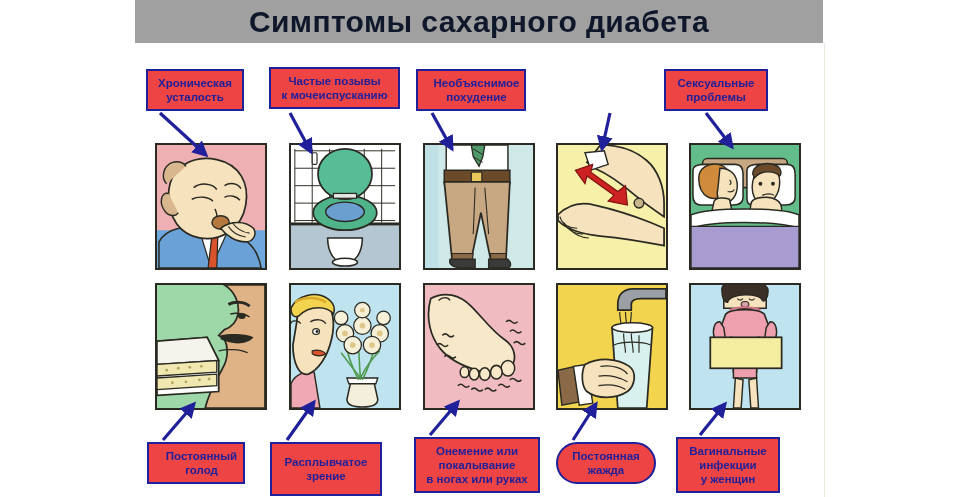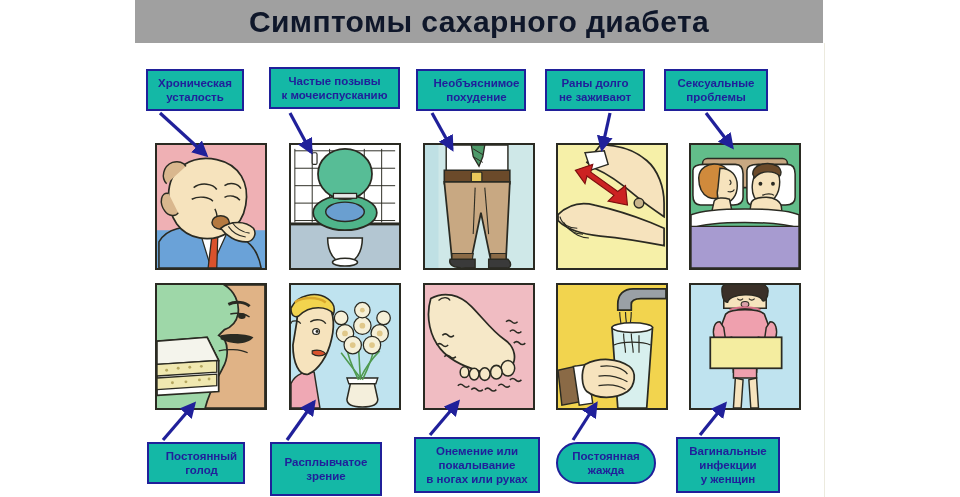"Хроническая" .label { background: #14b8a6 -> #ef4444 }
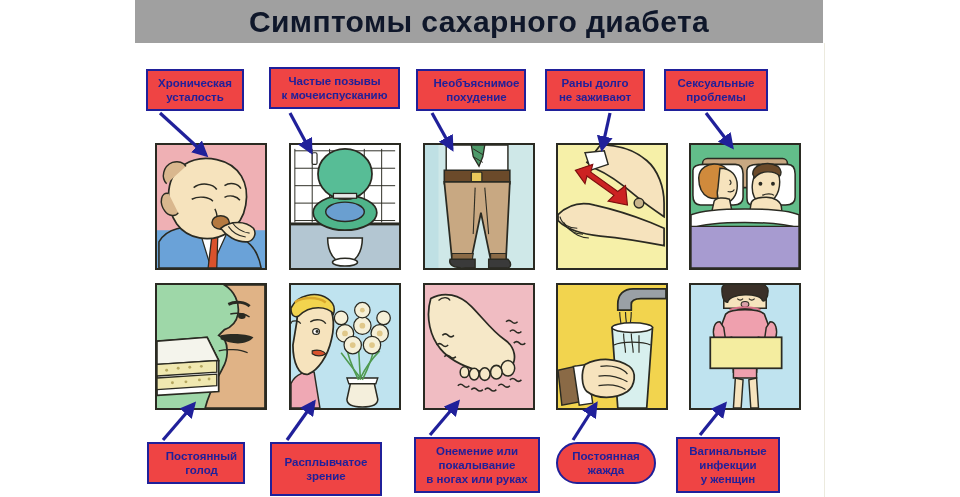"Раны долго" div.label { html: <div> <span>Раны долго не заживают</span> </div> -> none }
